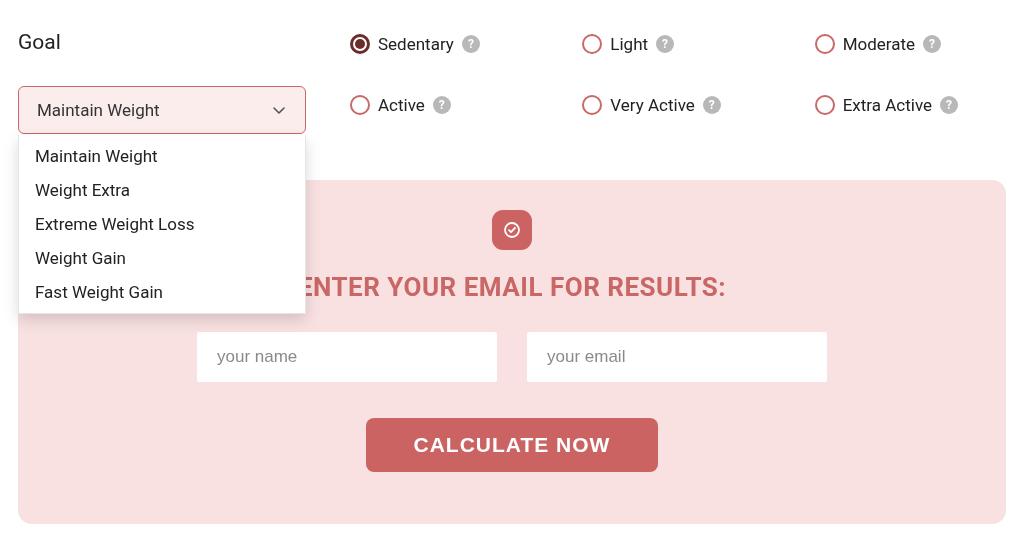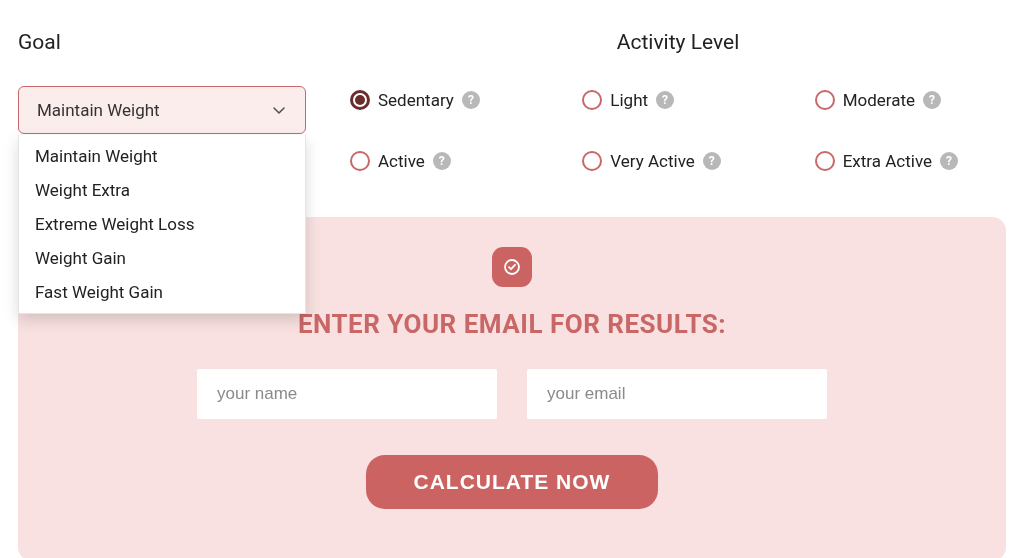"Activity Level" div.section-label { html: <div>Activity Level</div> -> none }
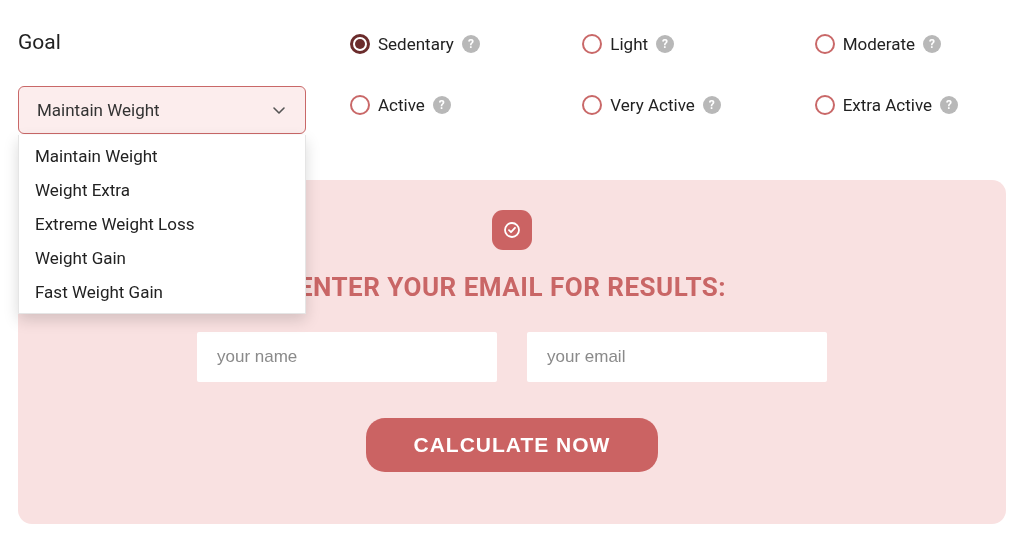"CALCULATE NOW" .calc-btn { border-radius: 19px -> 8px }
